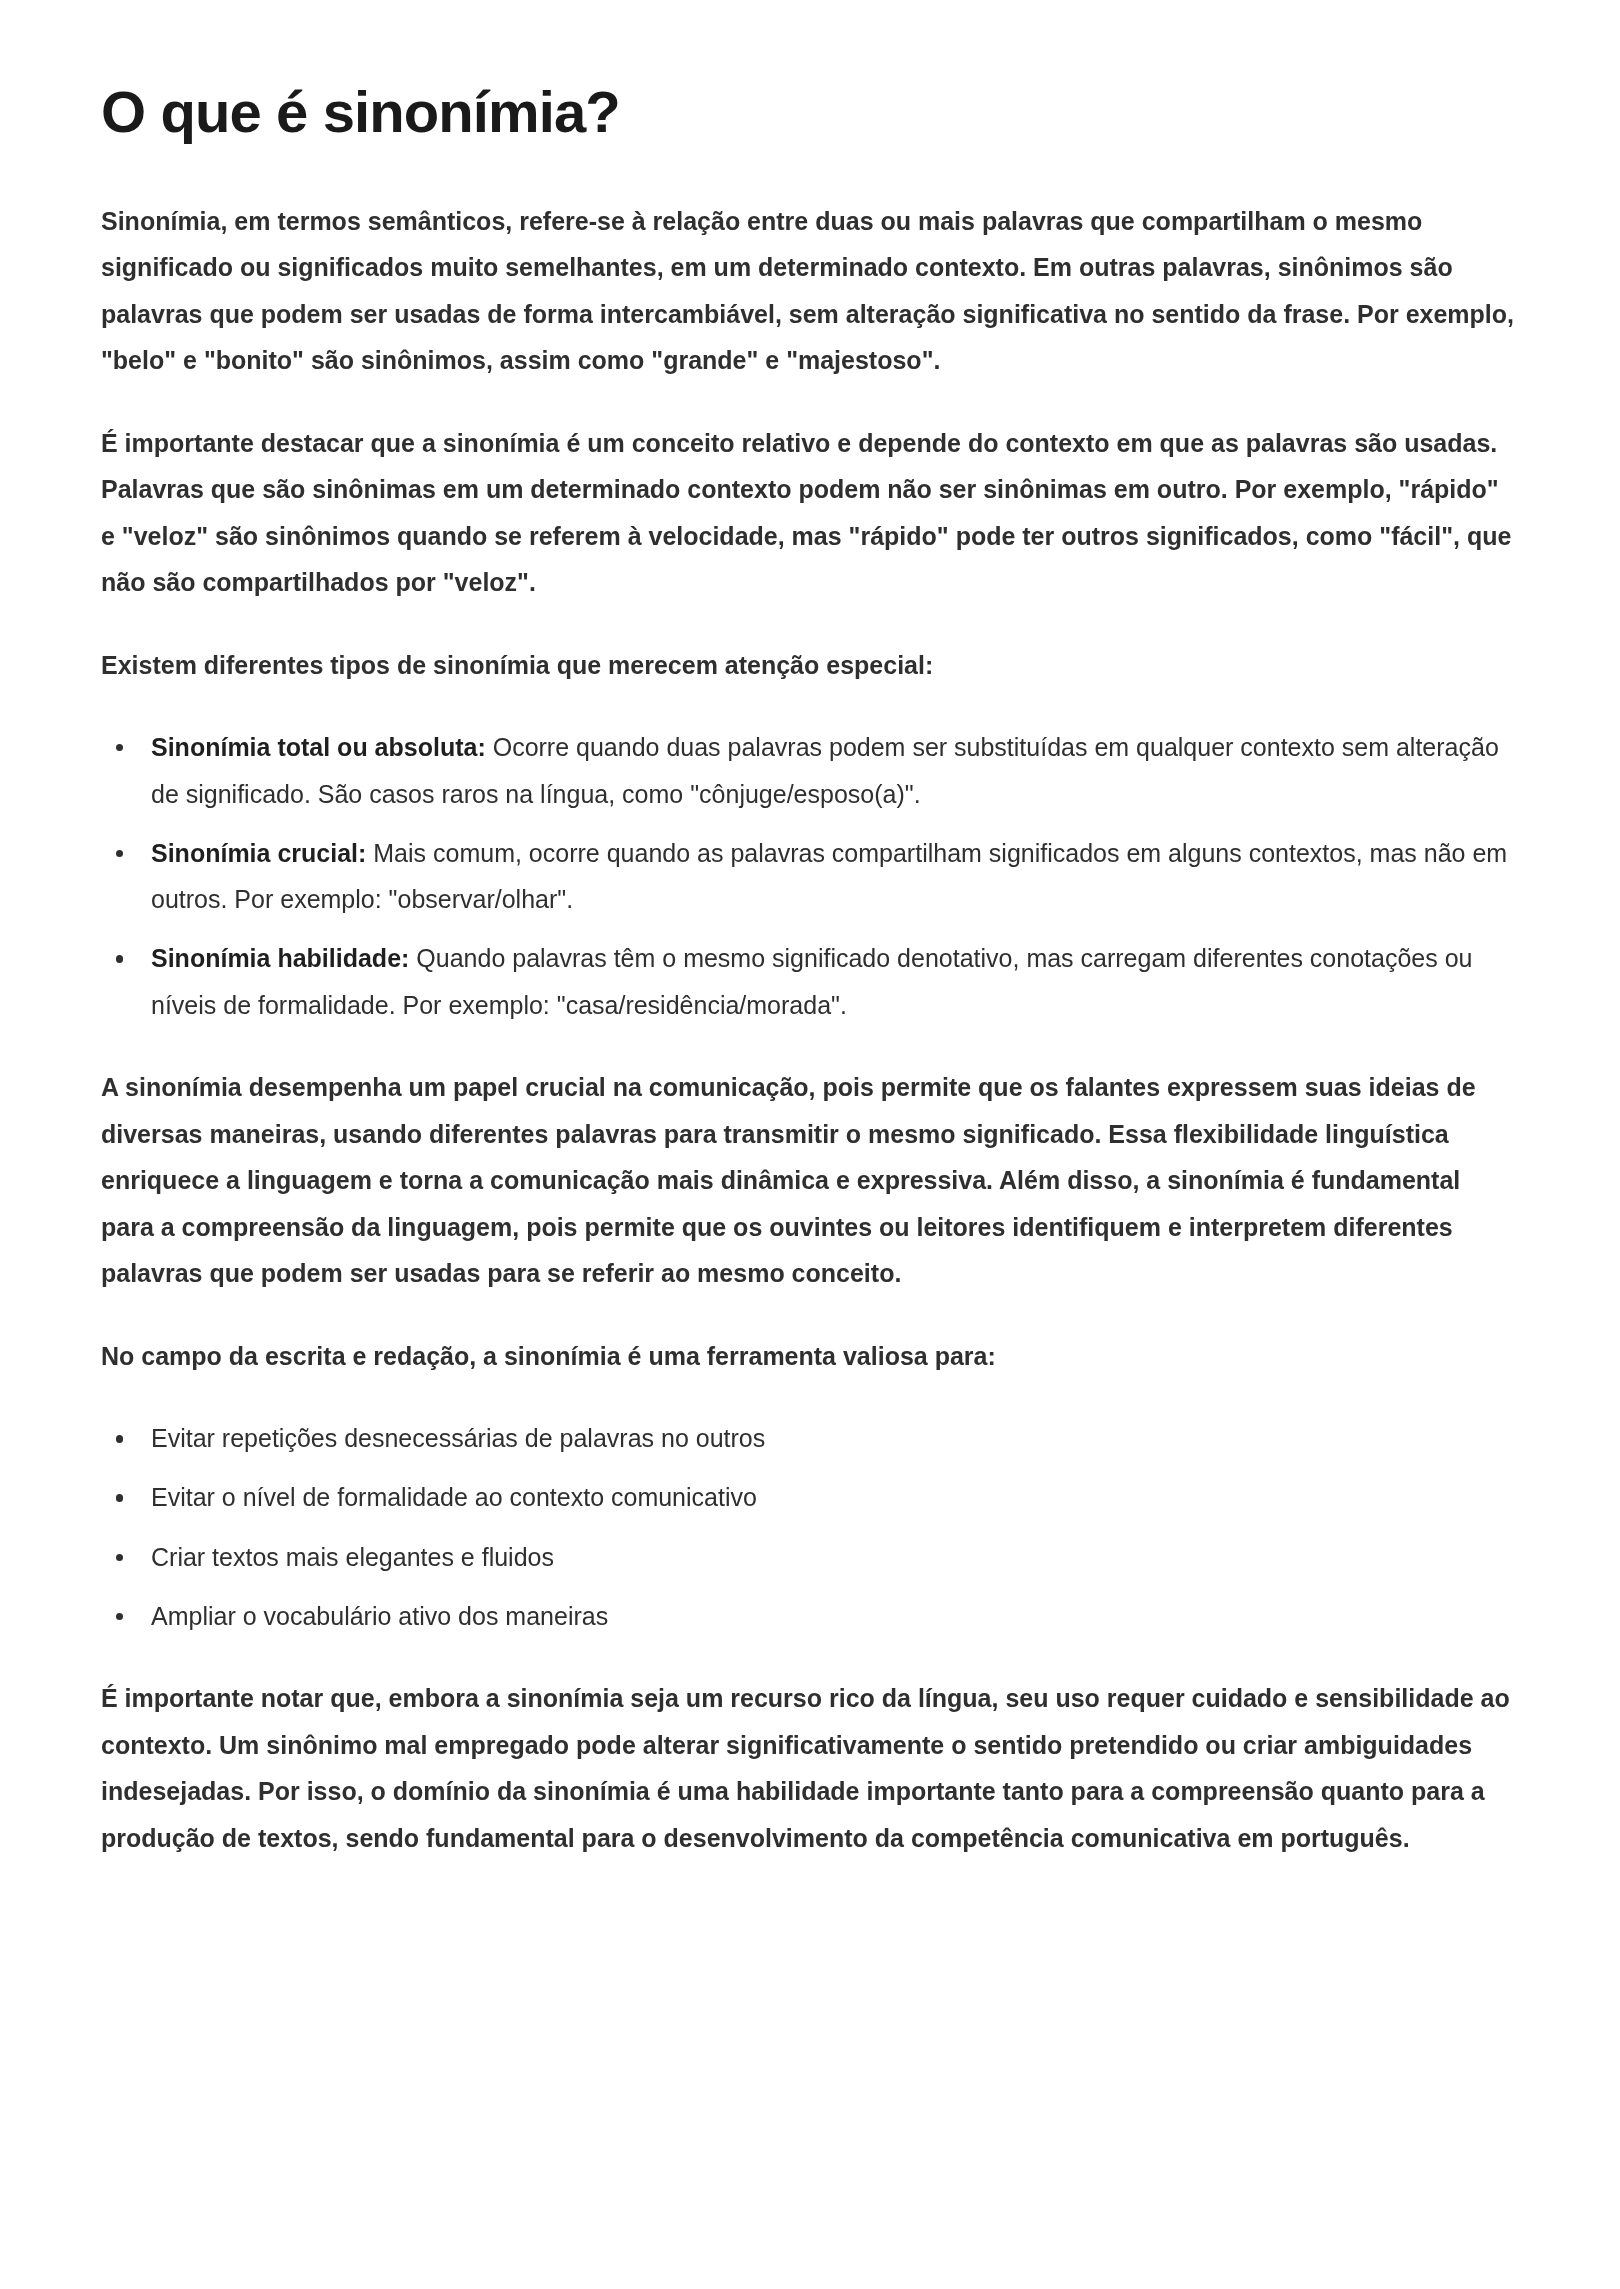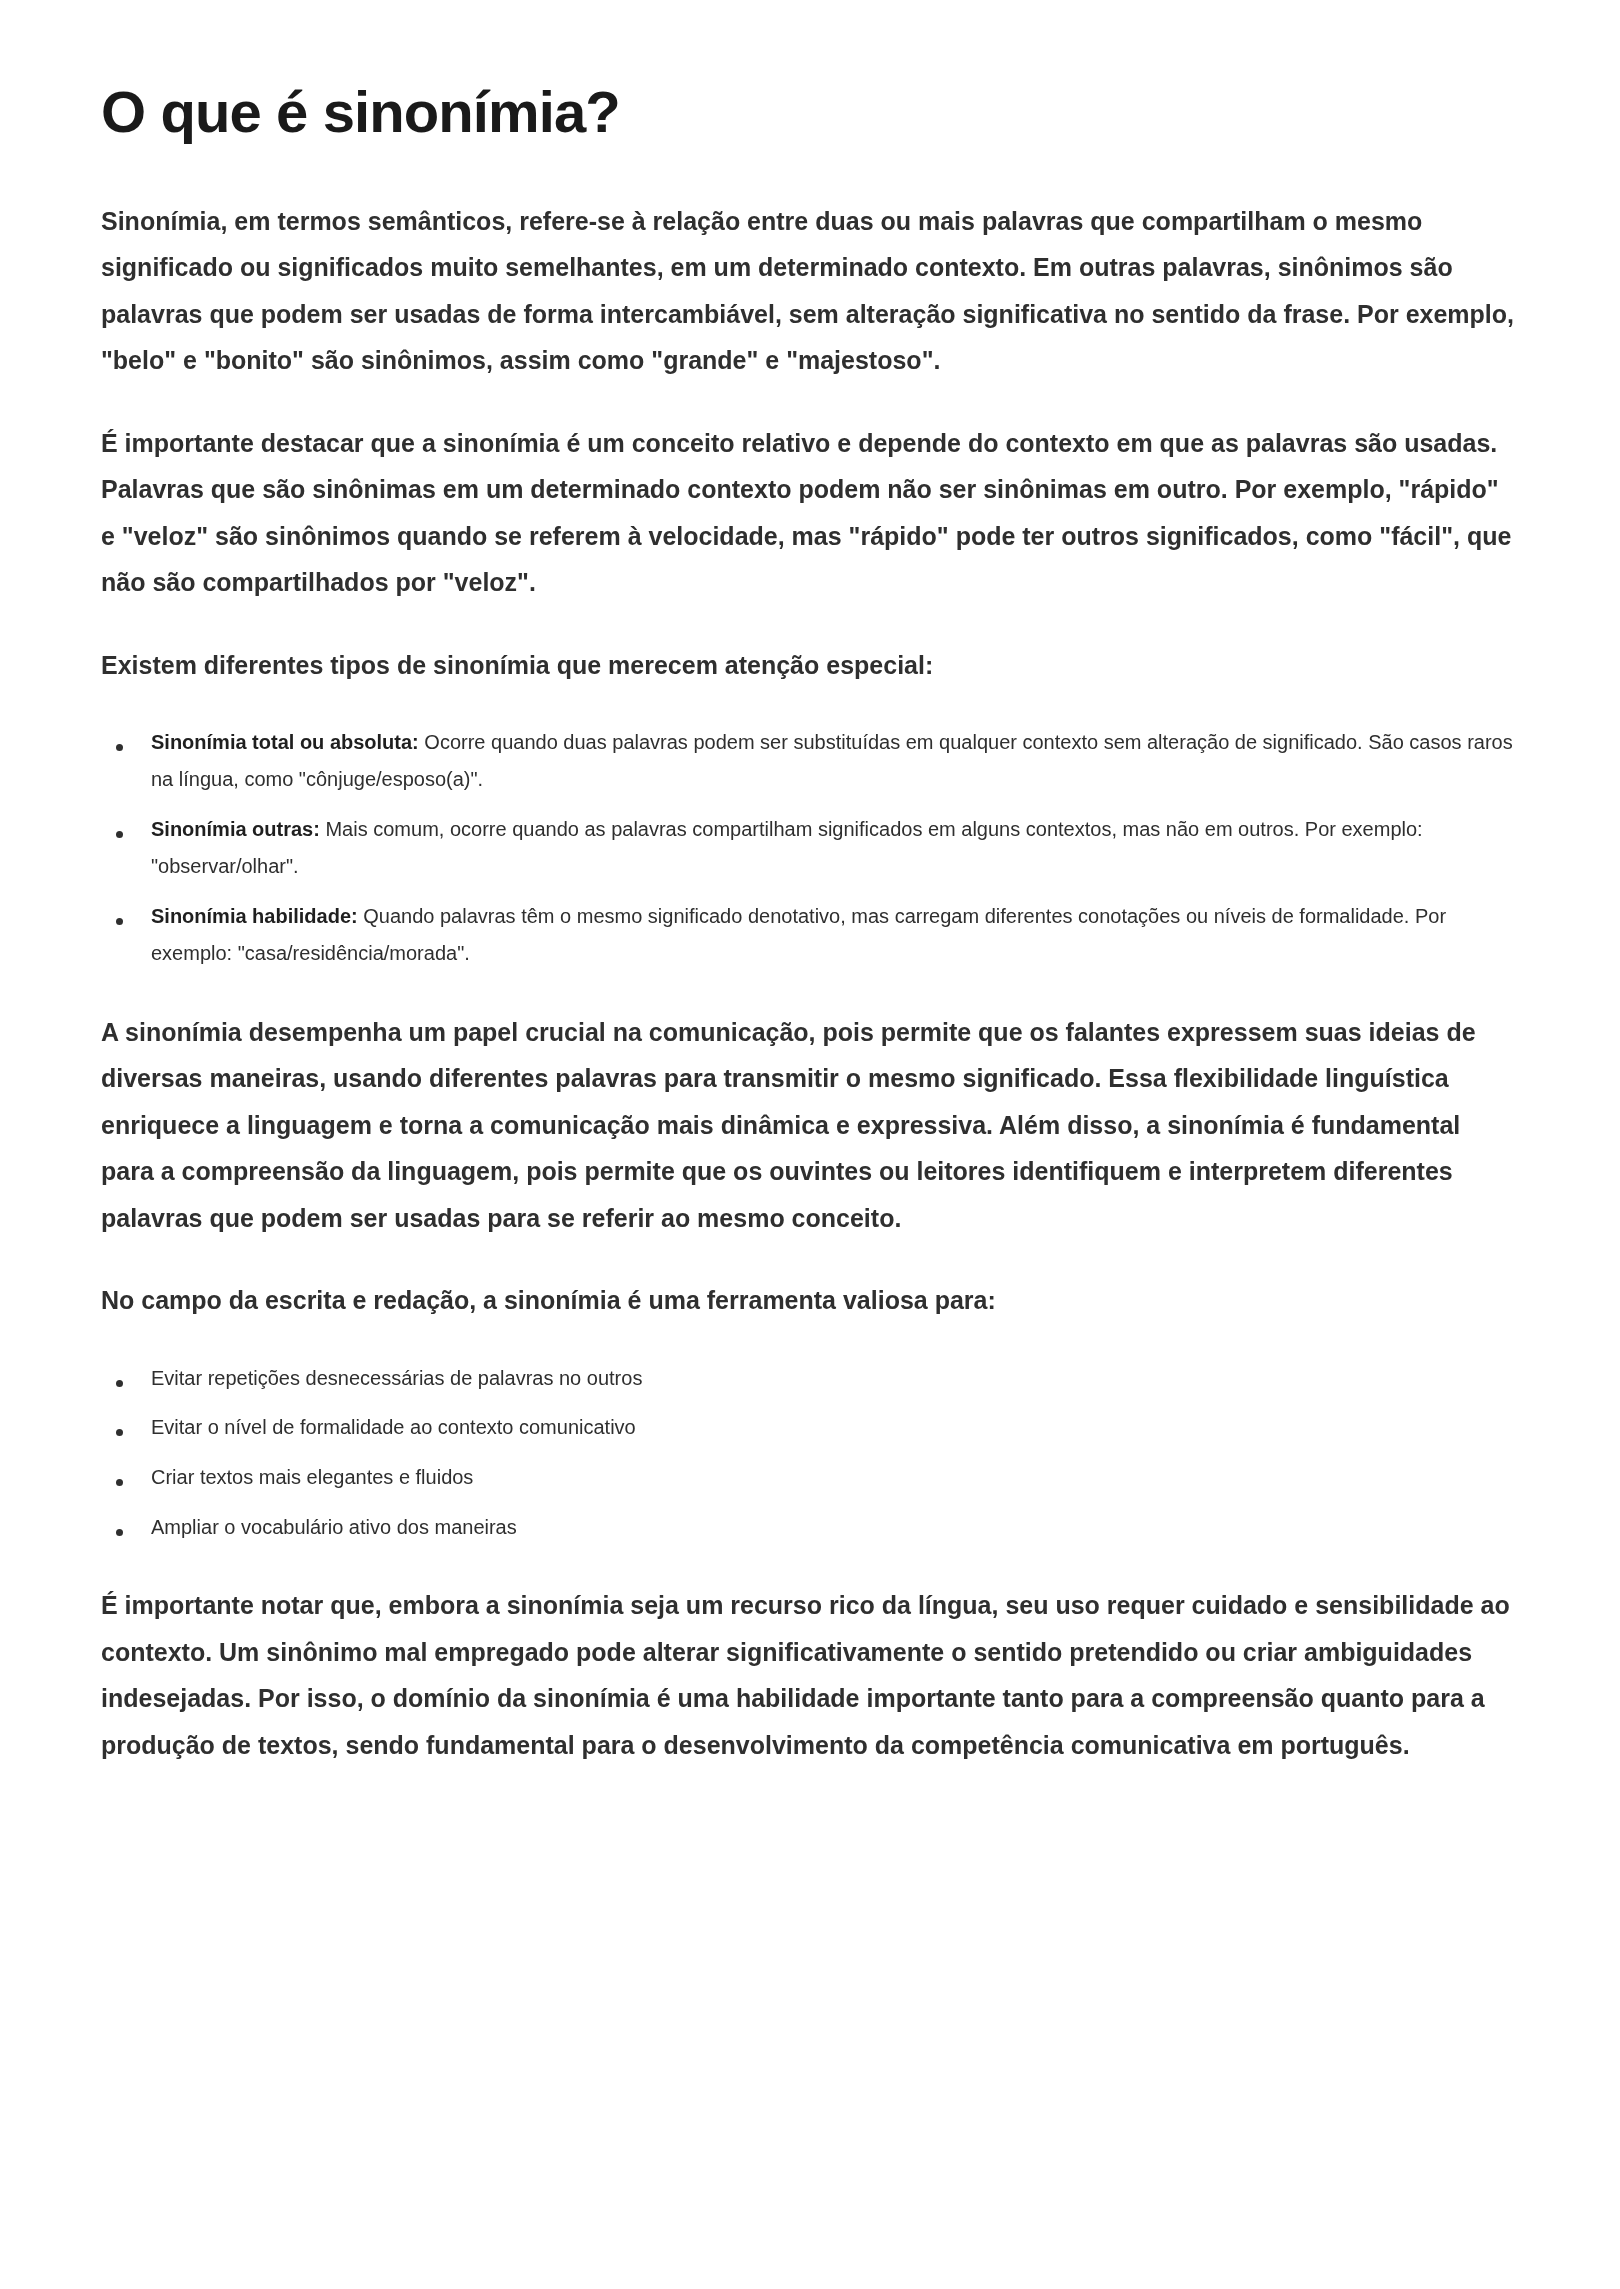"Sinonímia total ou absoluta: Ocorre" ul.bullet-list li { font-size: 20px -> 25px }
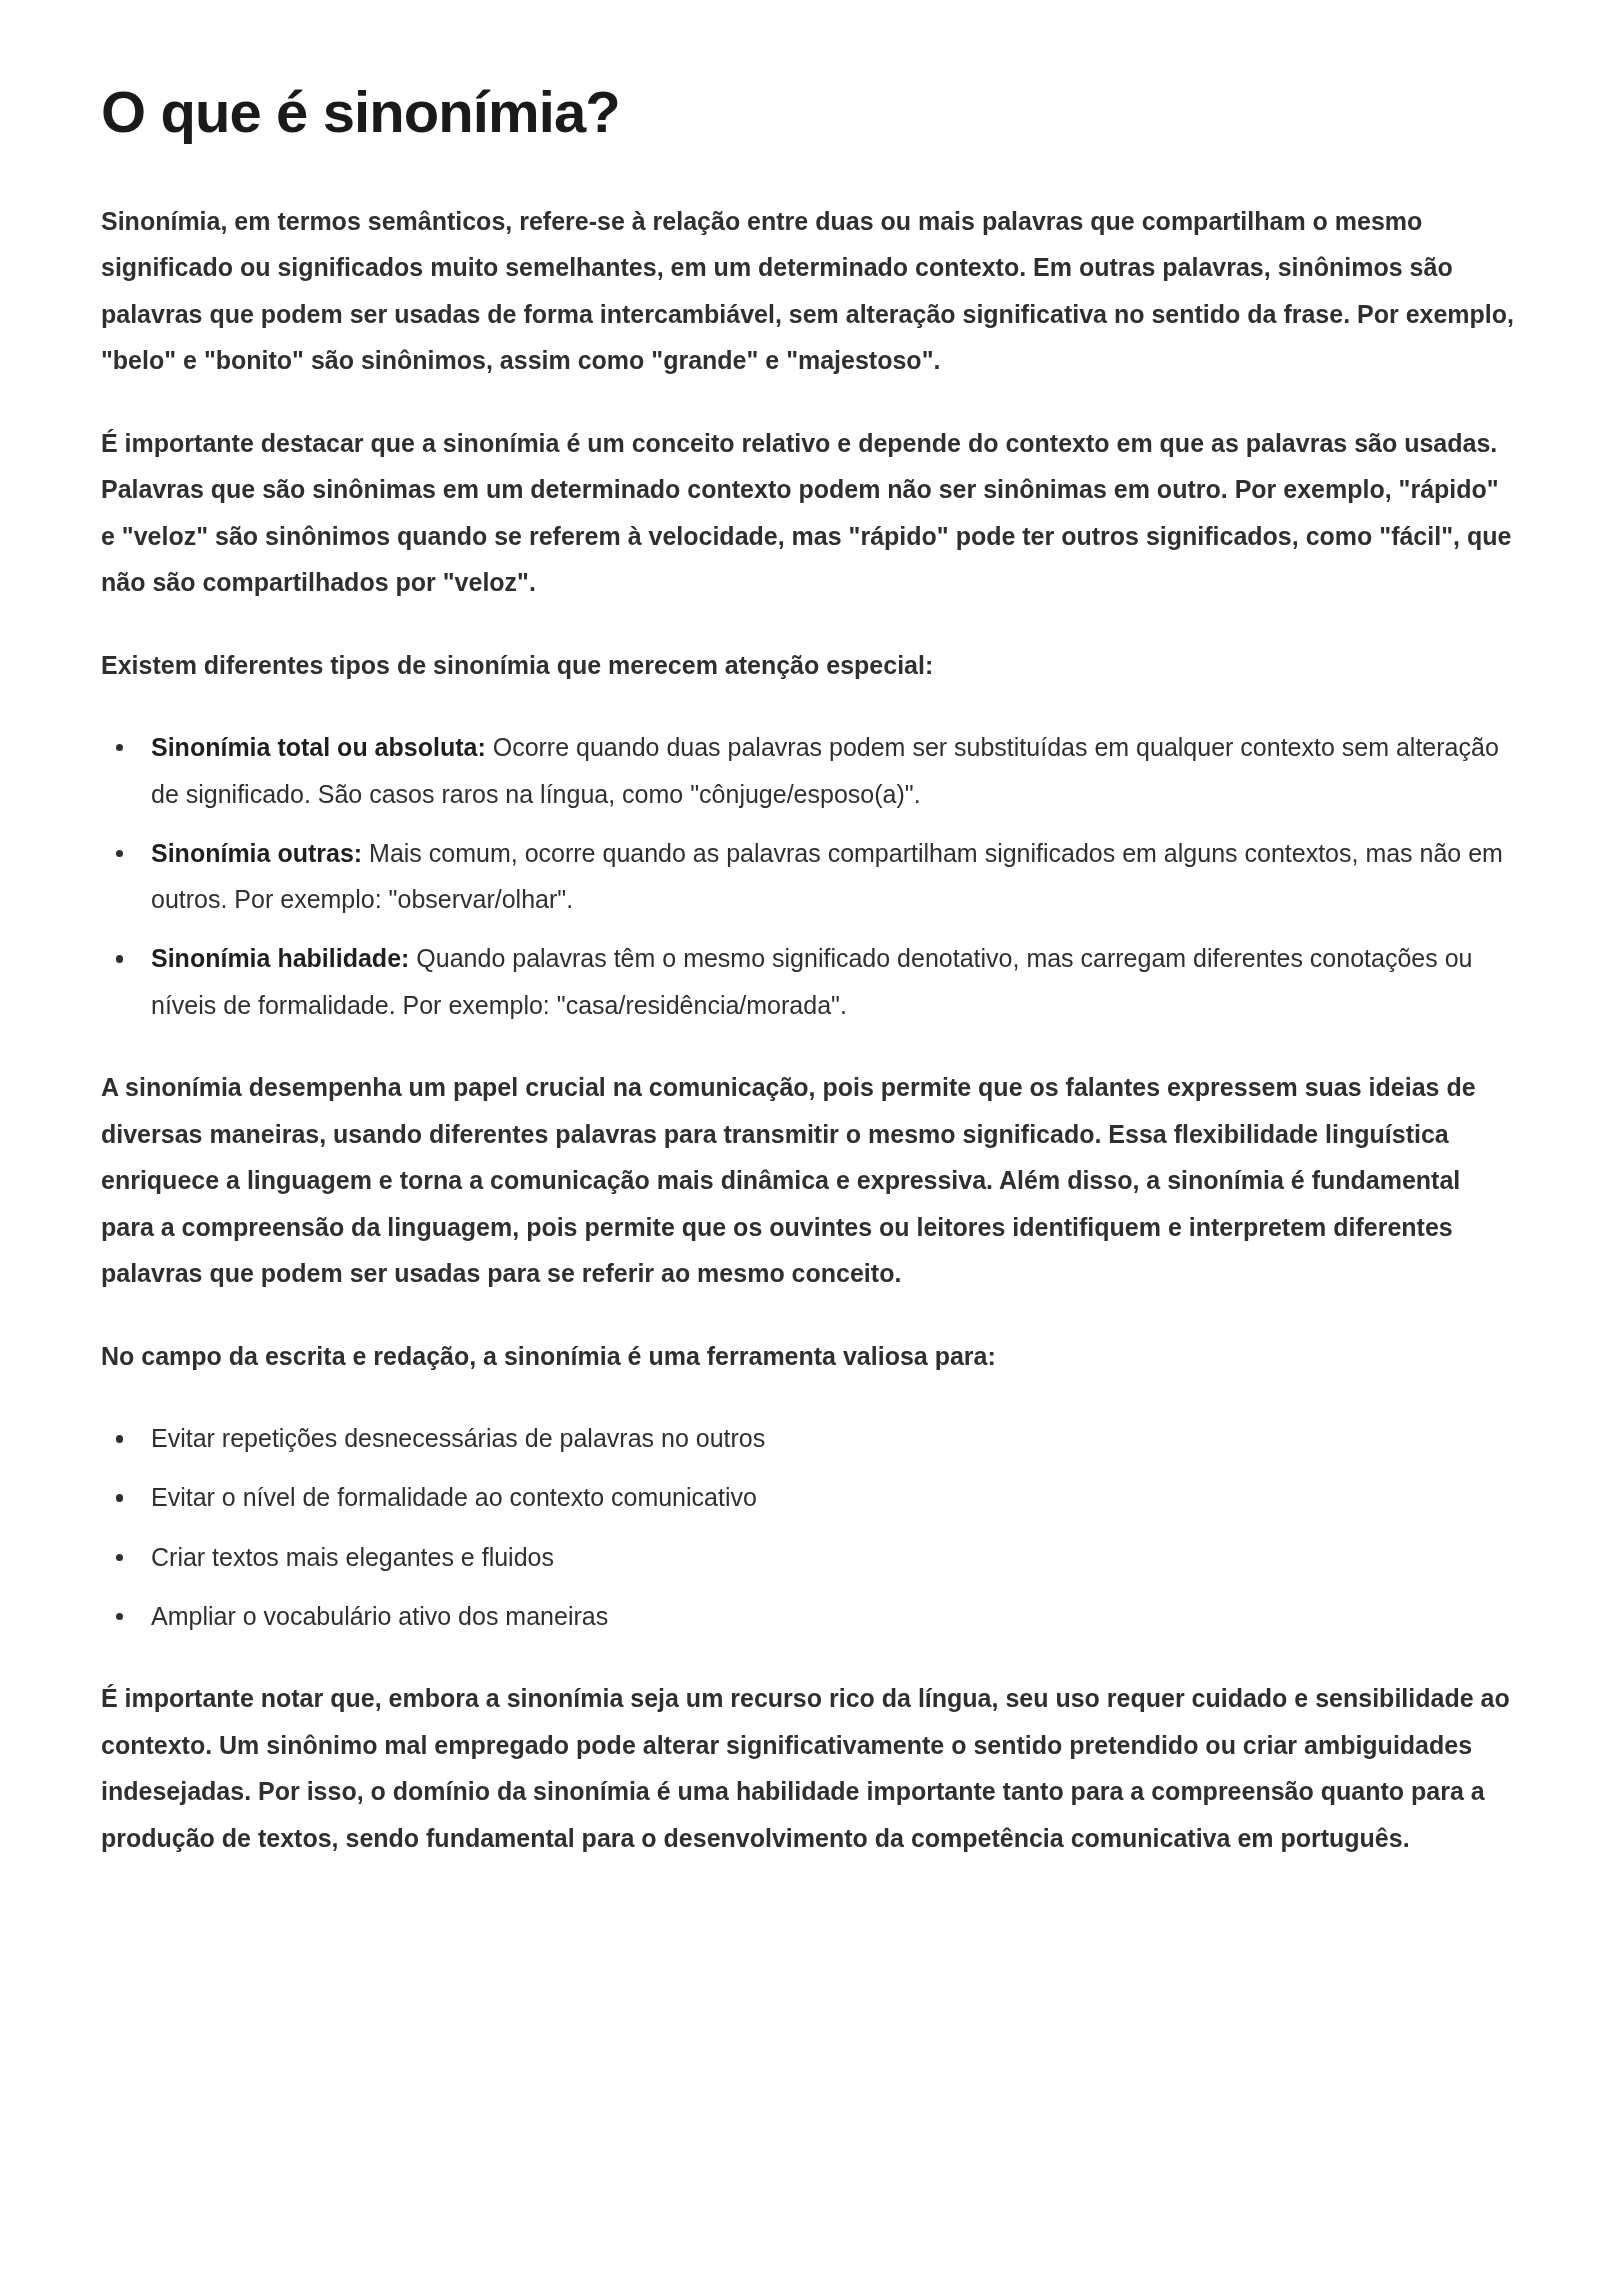"Sinonímia outras:" span.term { text: outras -> crucial }
